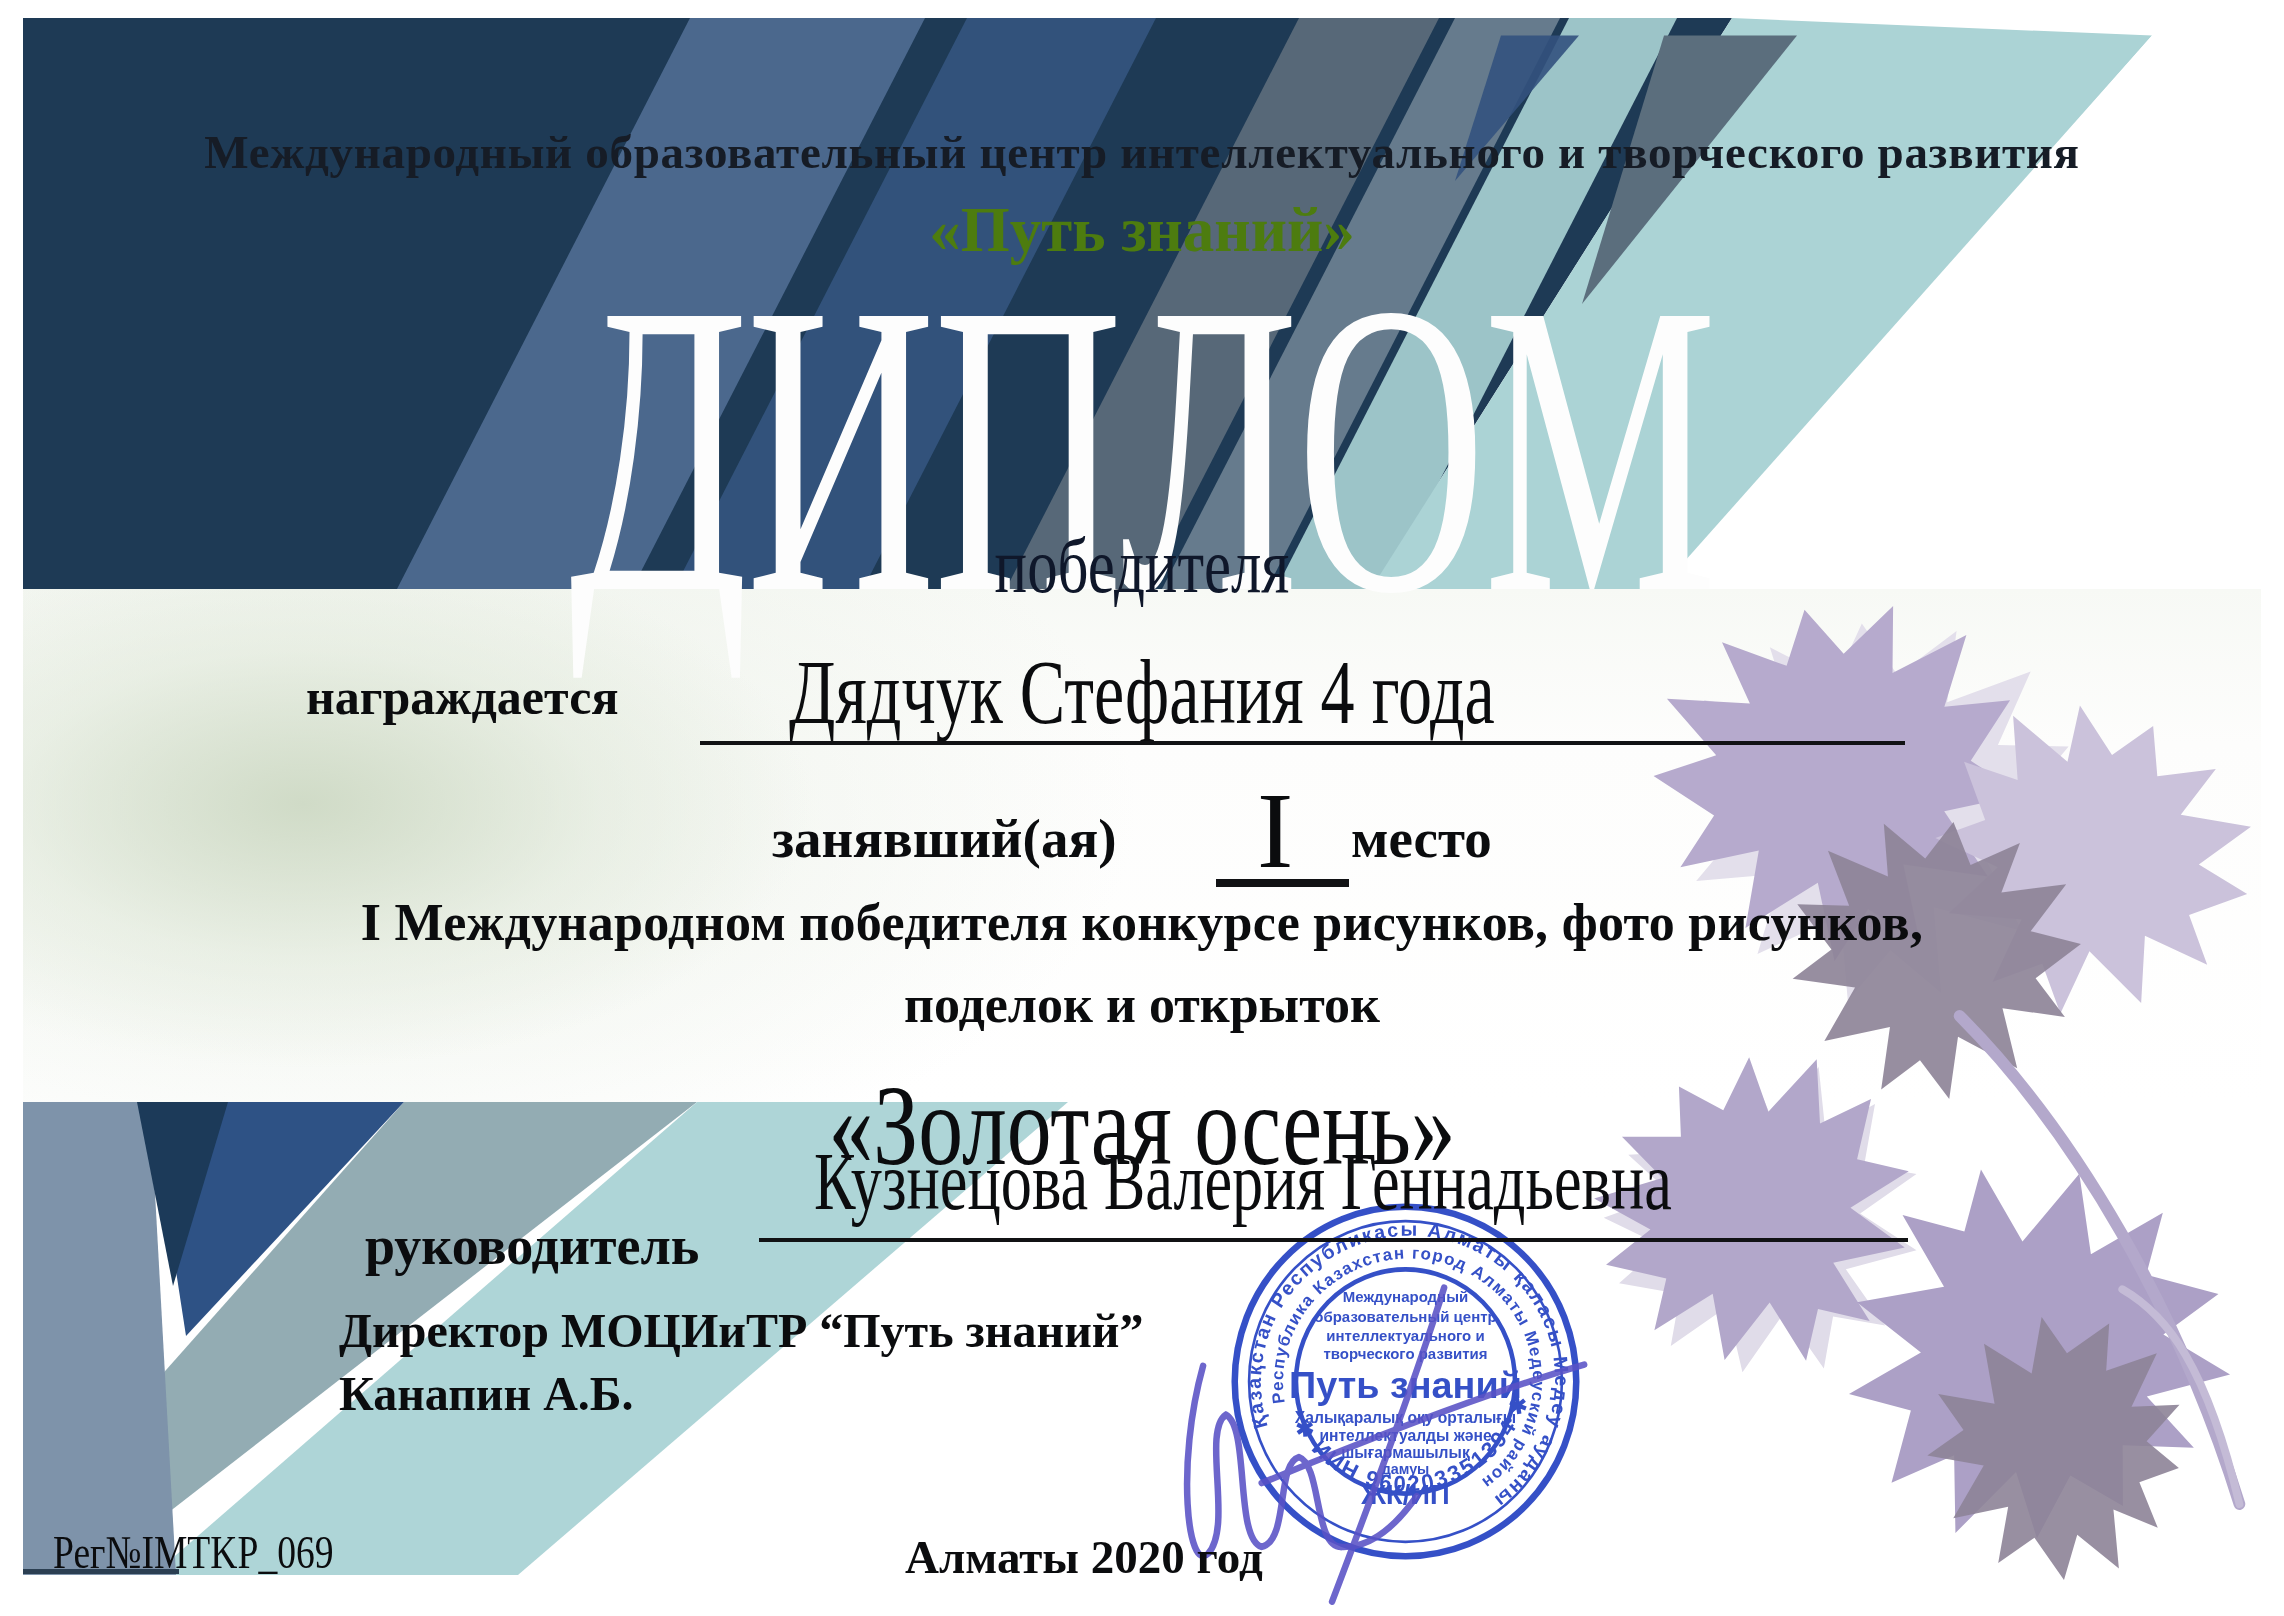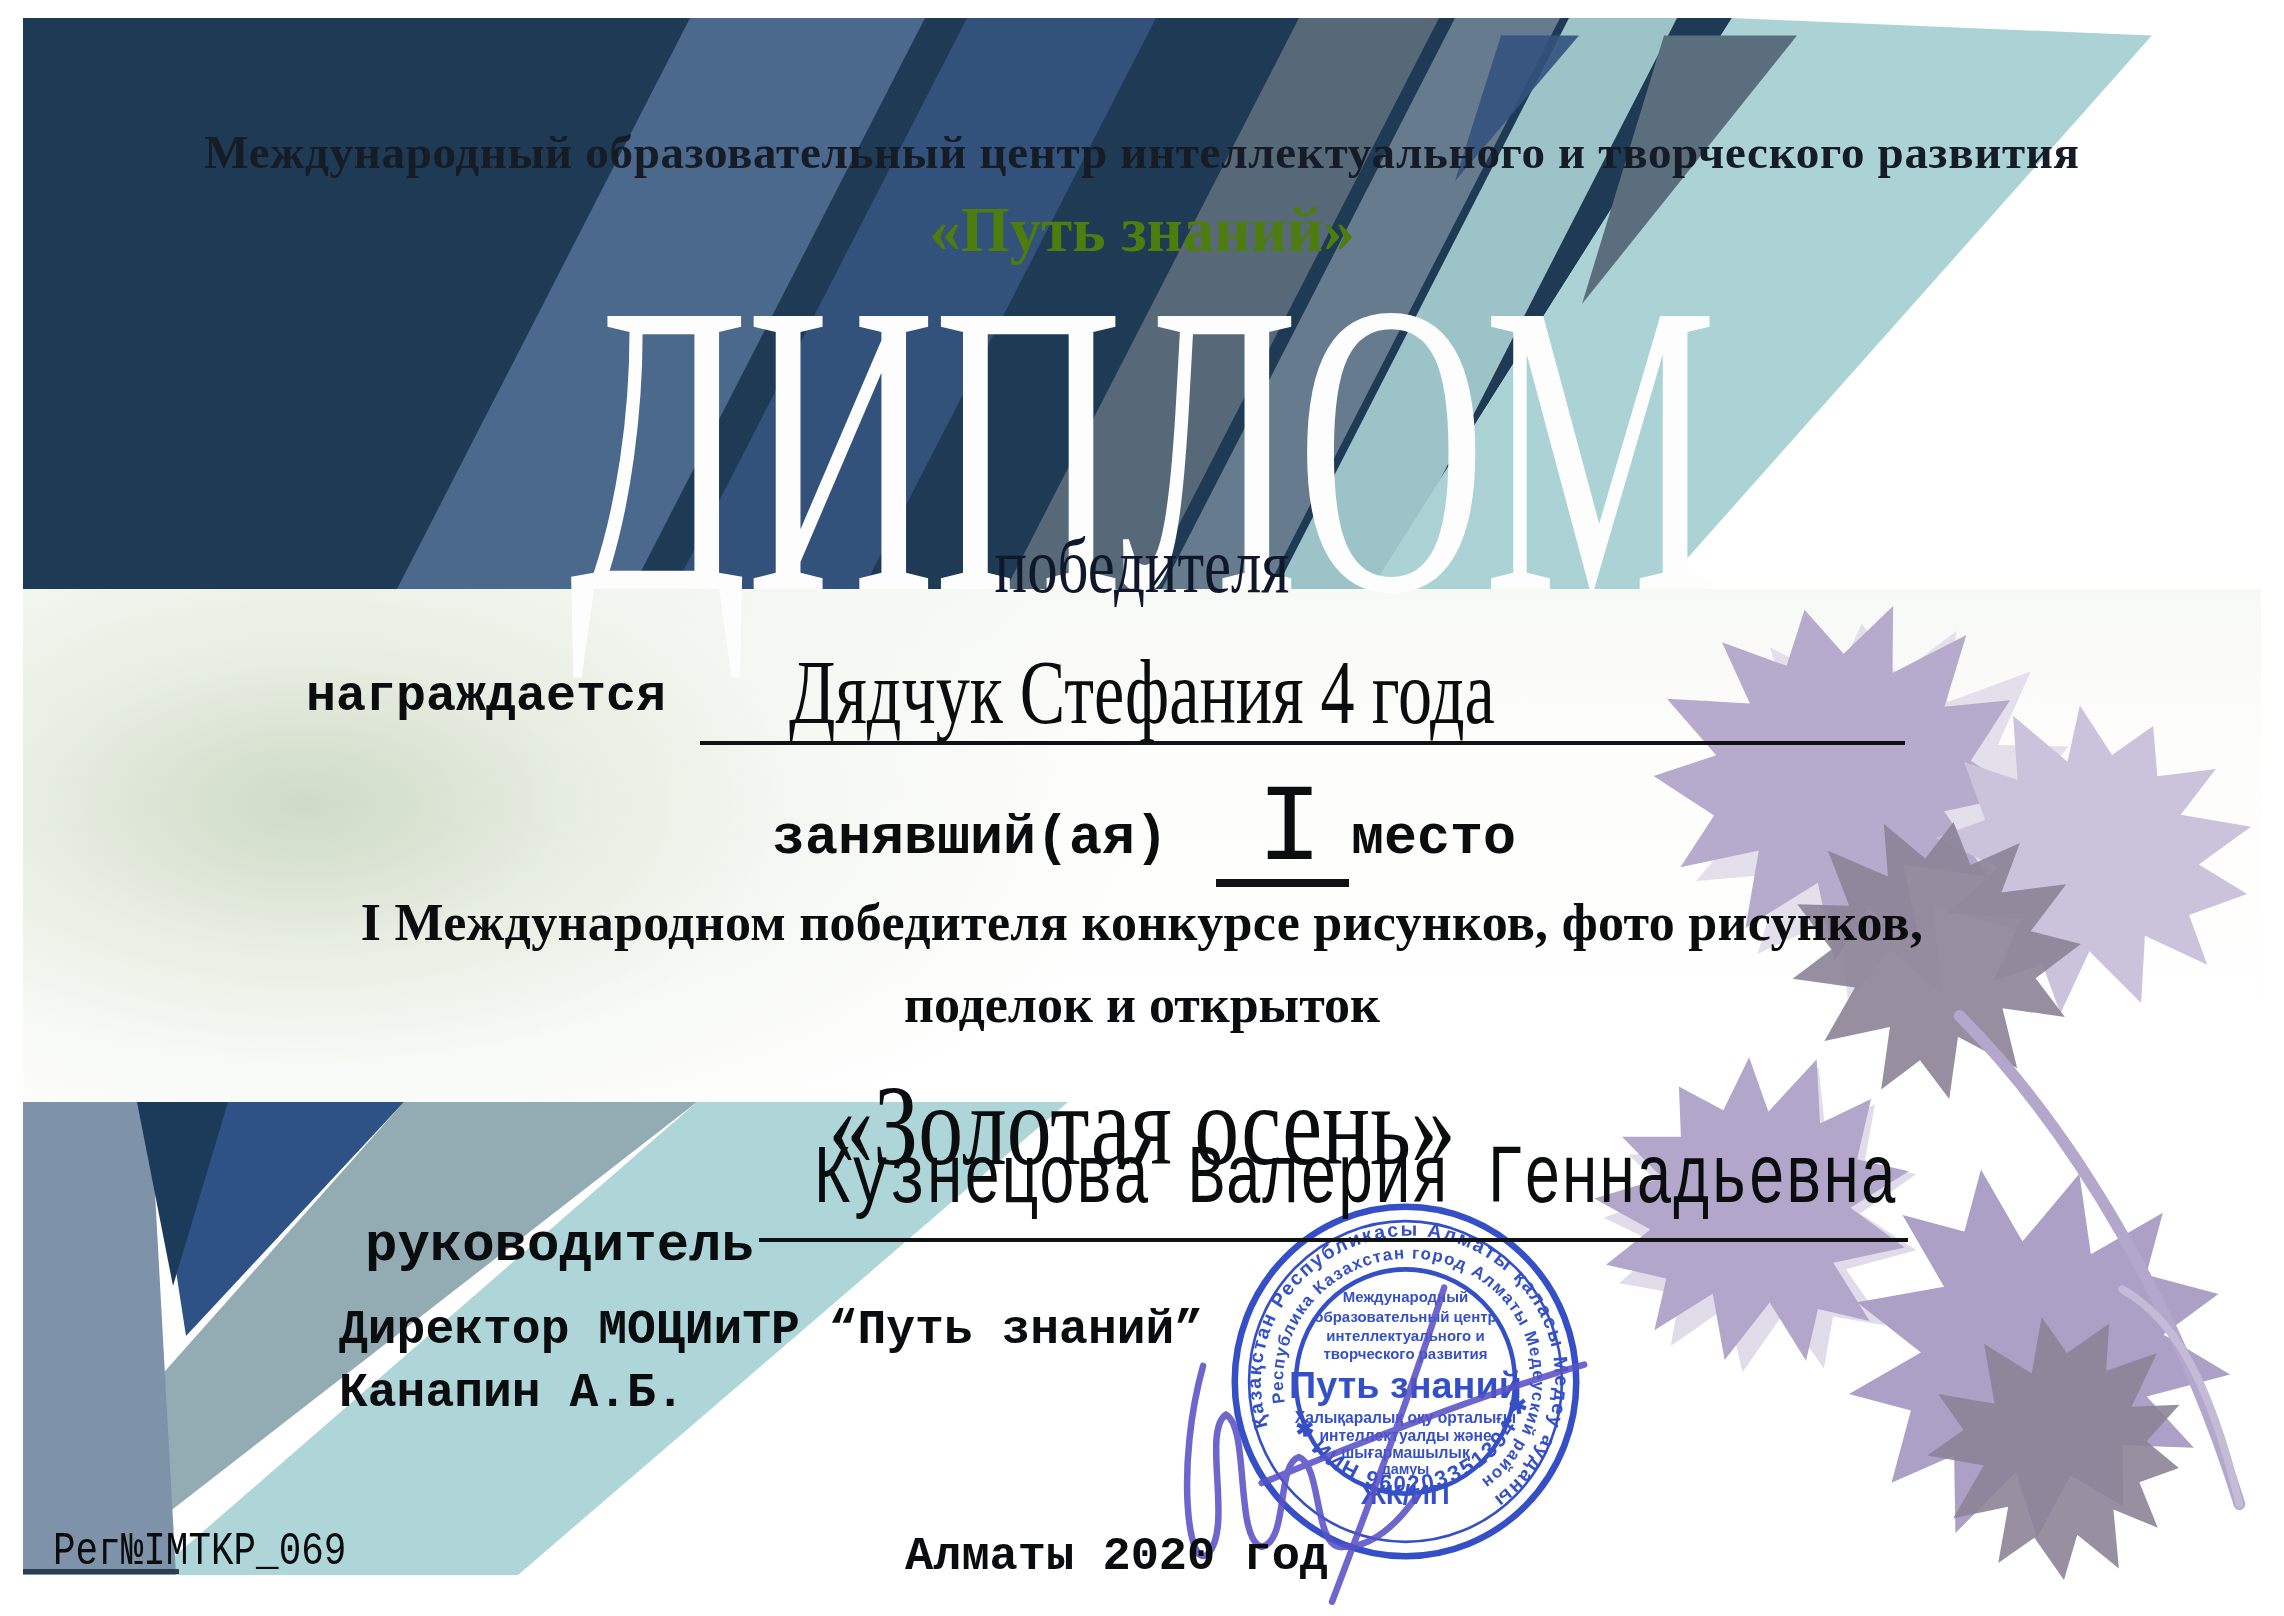"награждается" .txt { font-family: Liberation Mono, monospace -> none }
